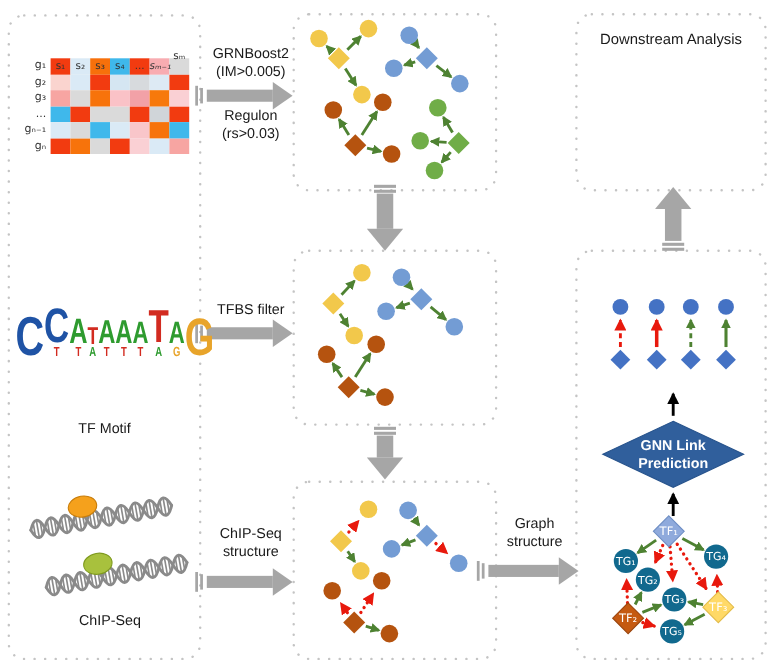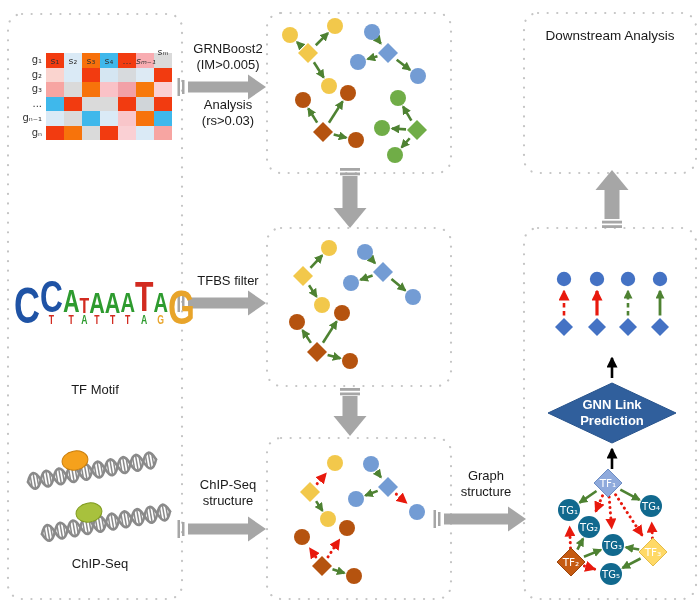"Analysis" span { text: Analysis -> Regulon }
